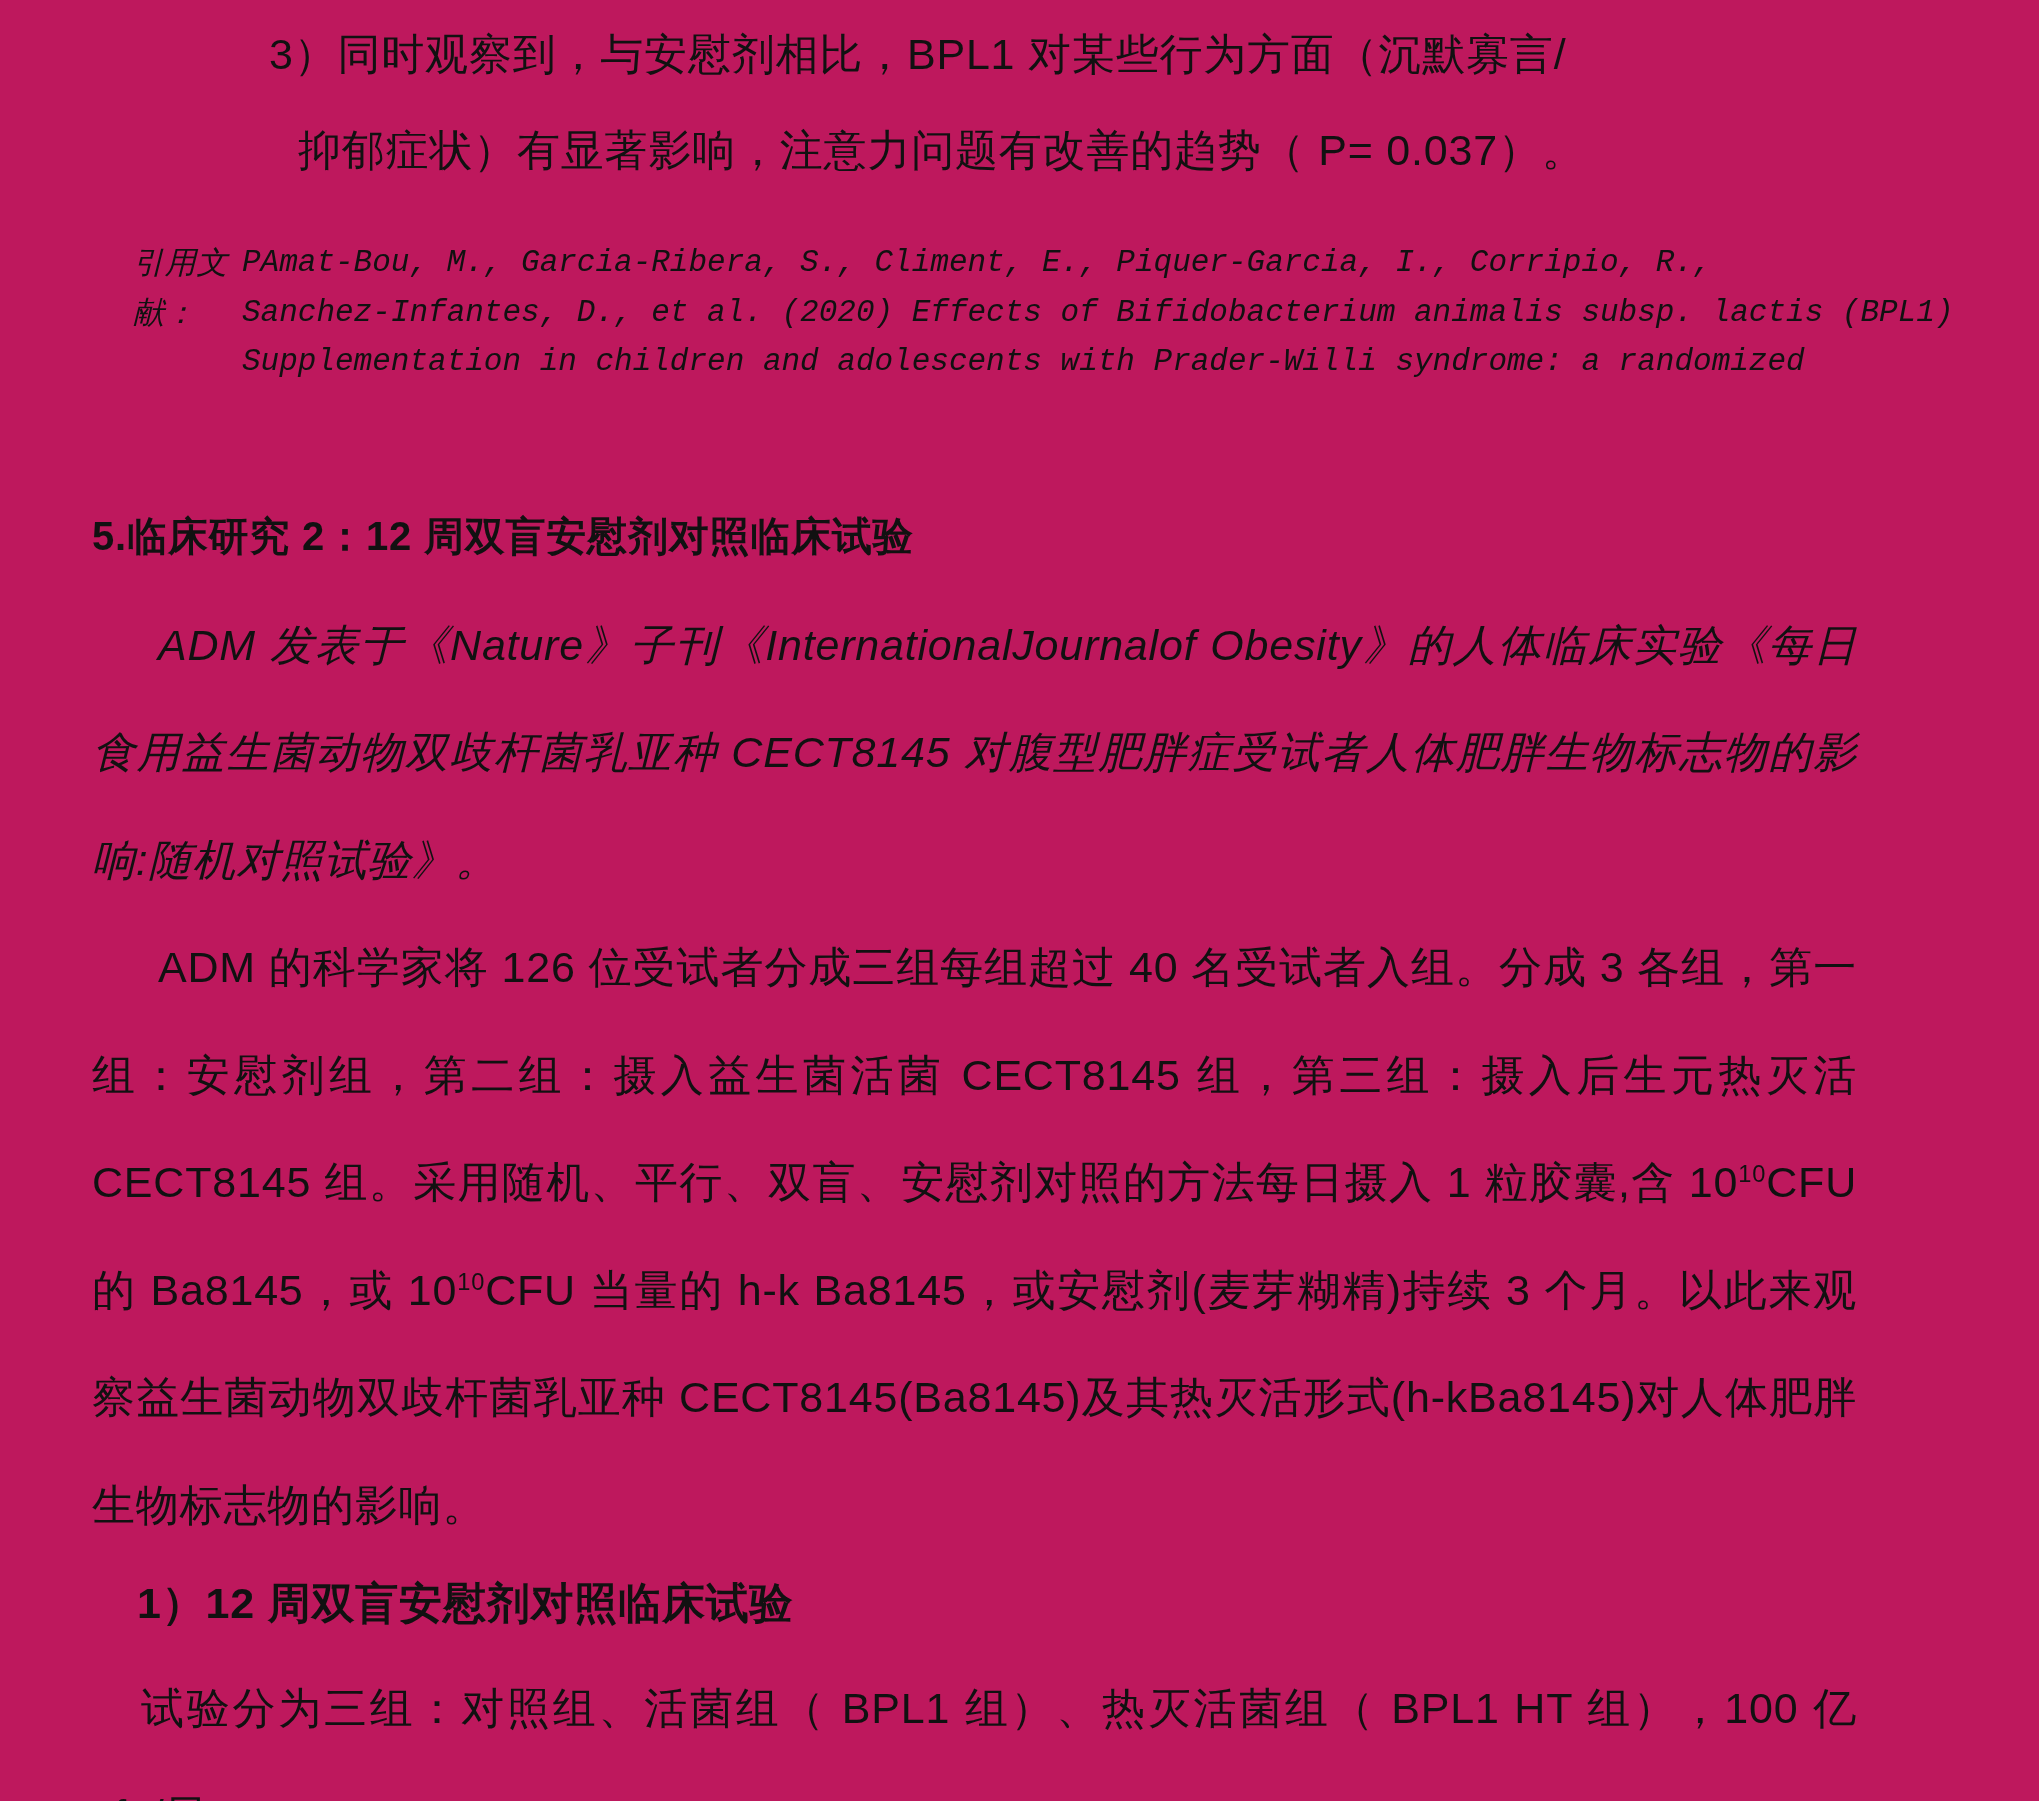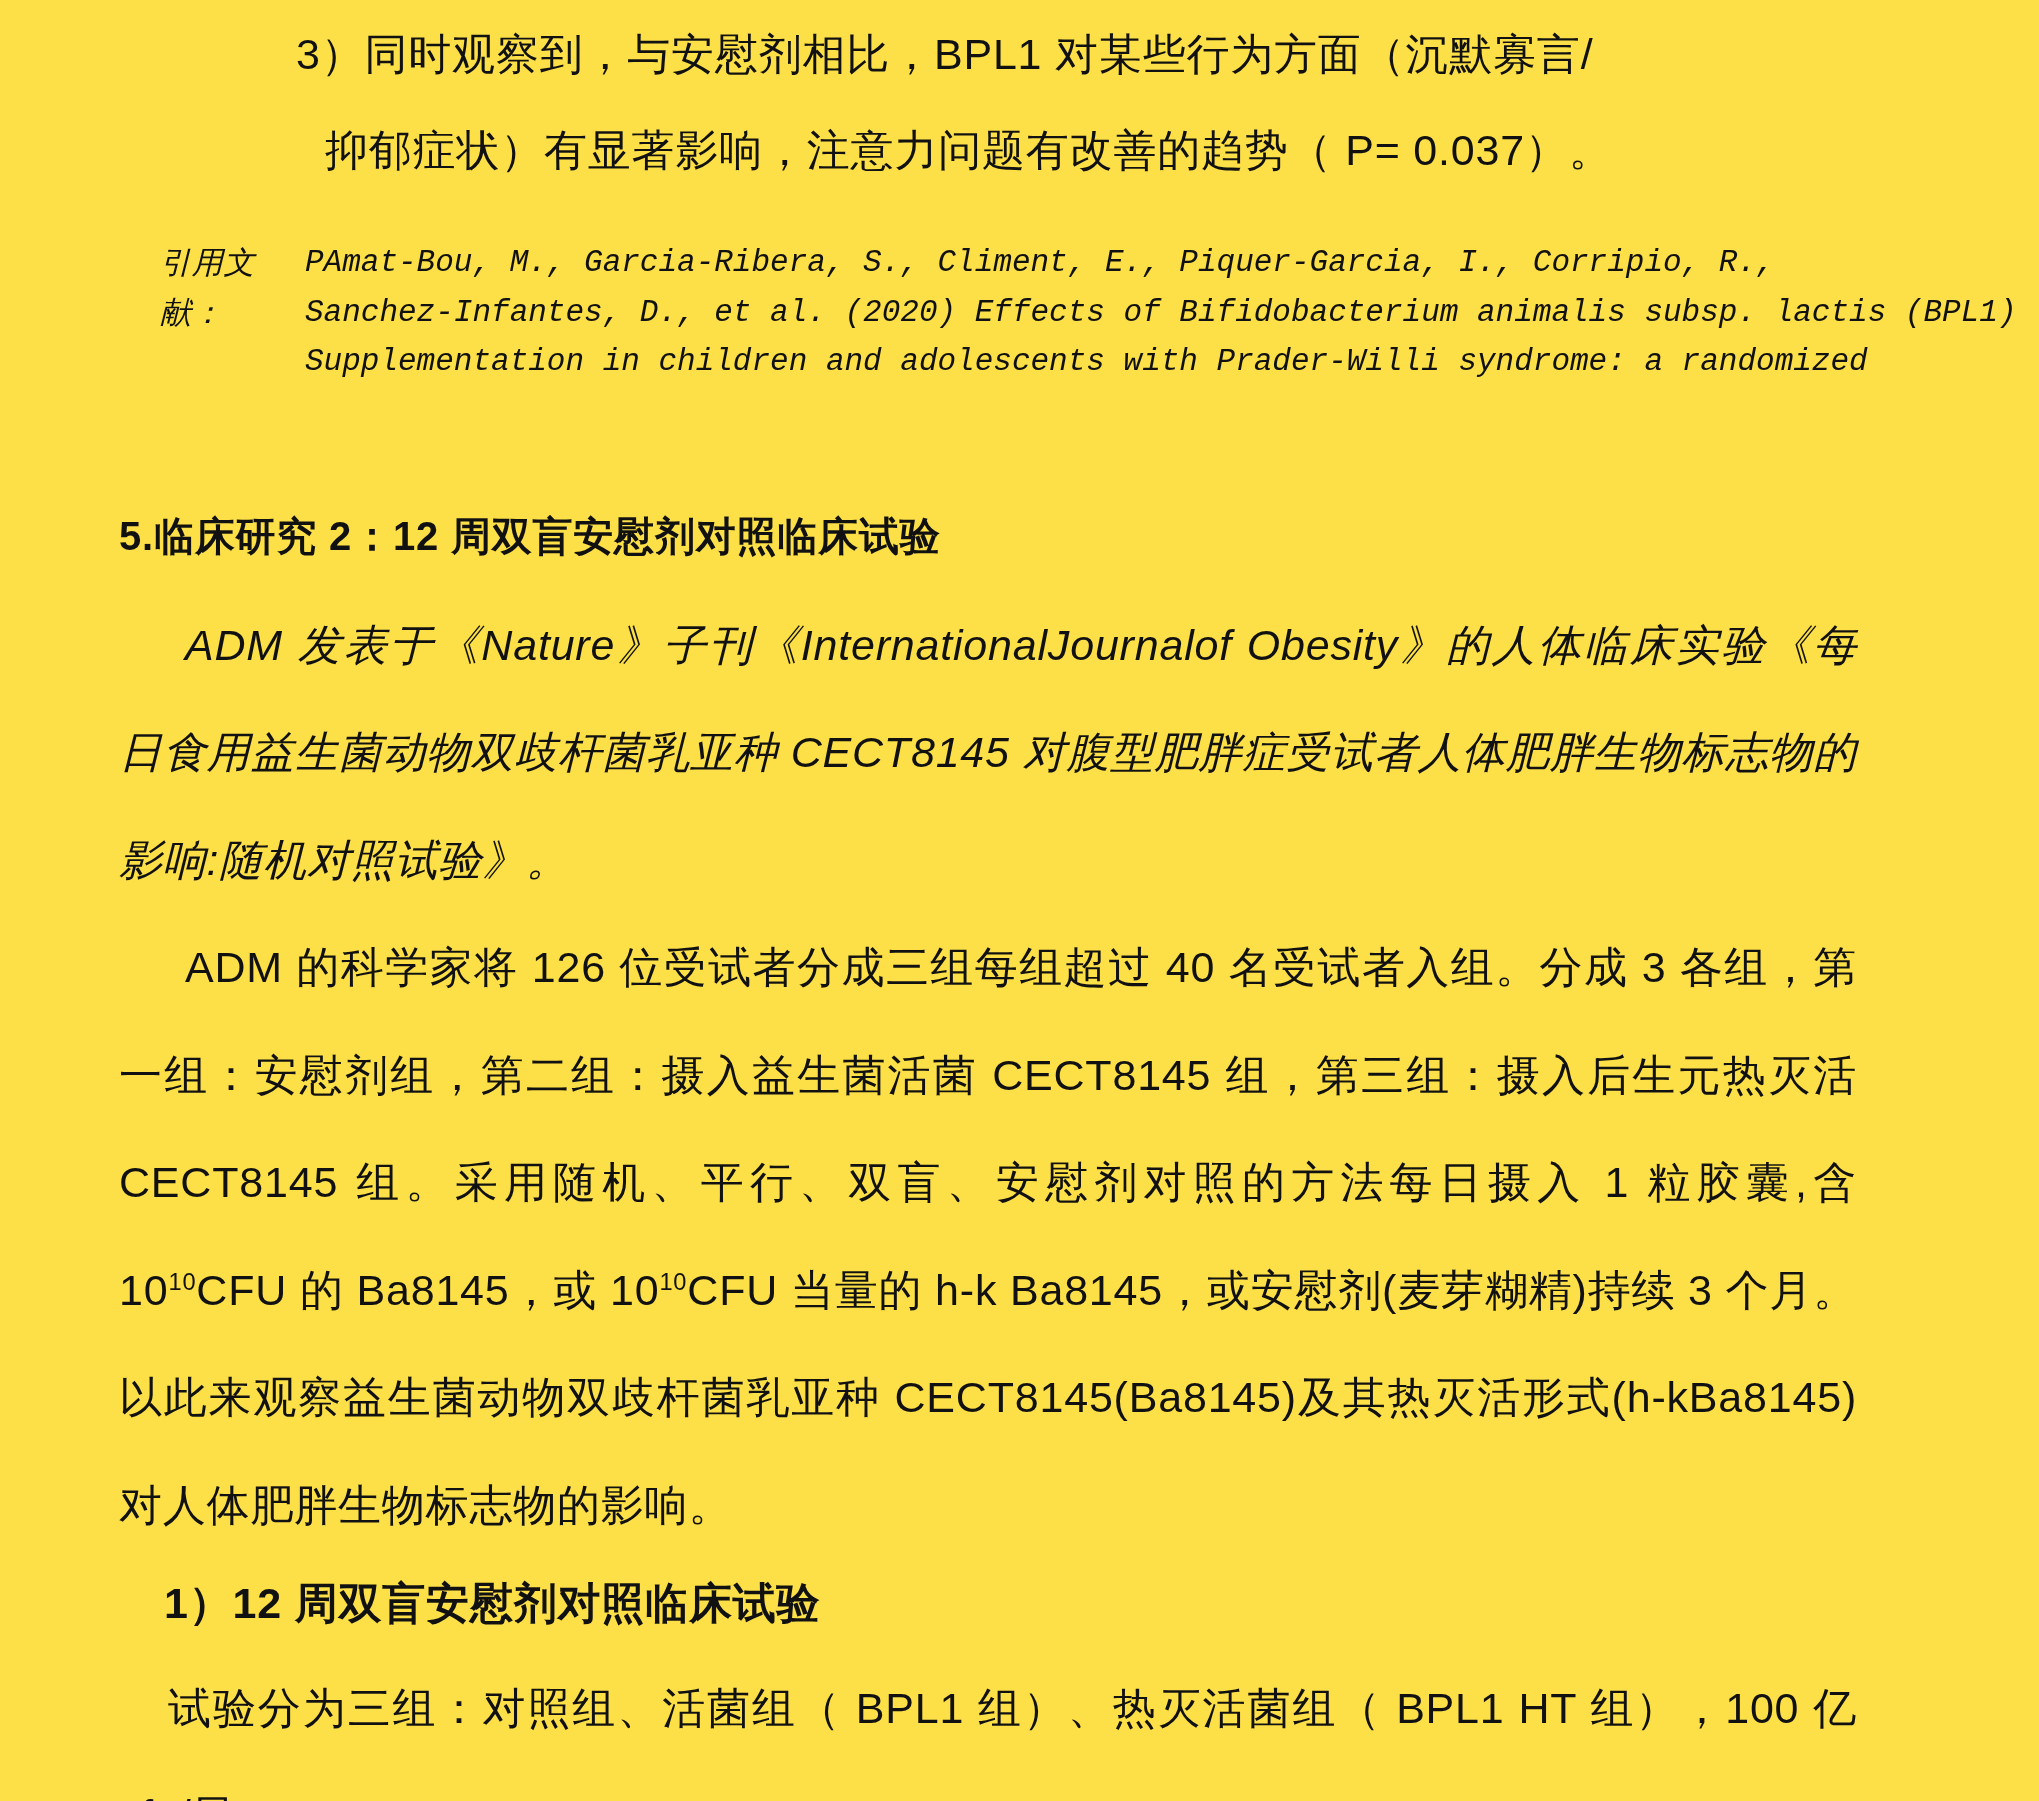"3）同时观察到，与安慰剂相比，BPL1 对某些行为方面（沉默寡言/" .page { background: #fde047 -> #be185d; padding: 18px 183px 0 119px -> 18px 183px 0 92px }
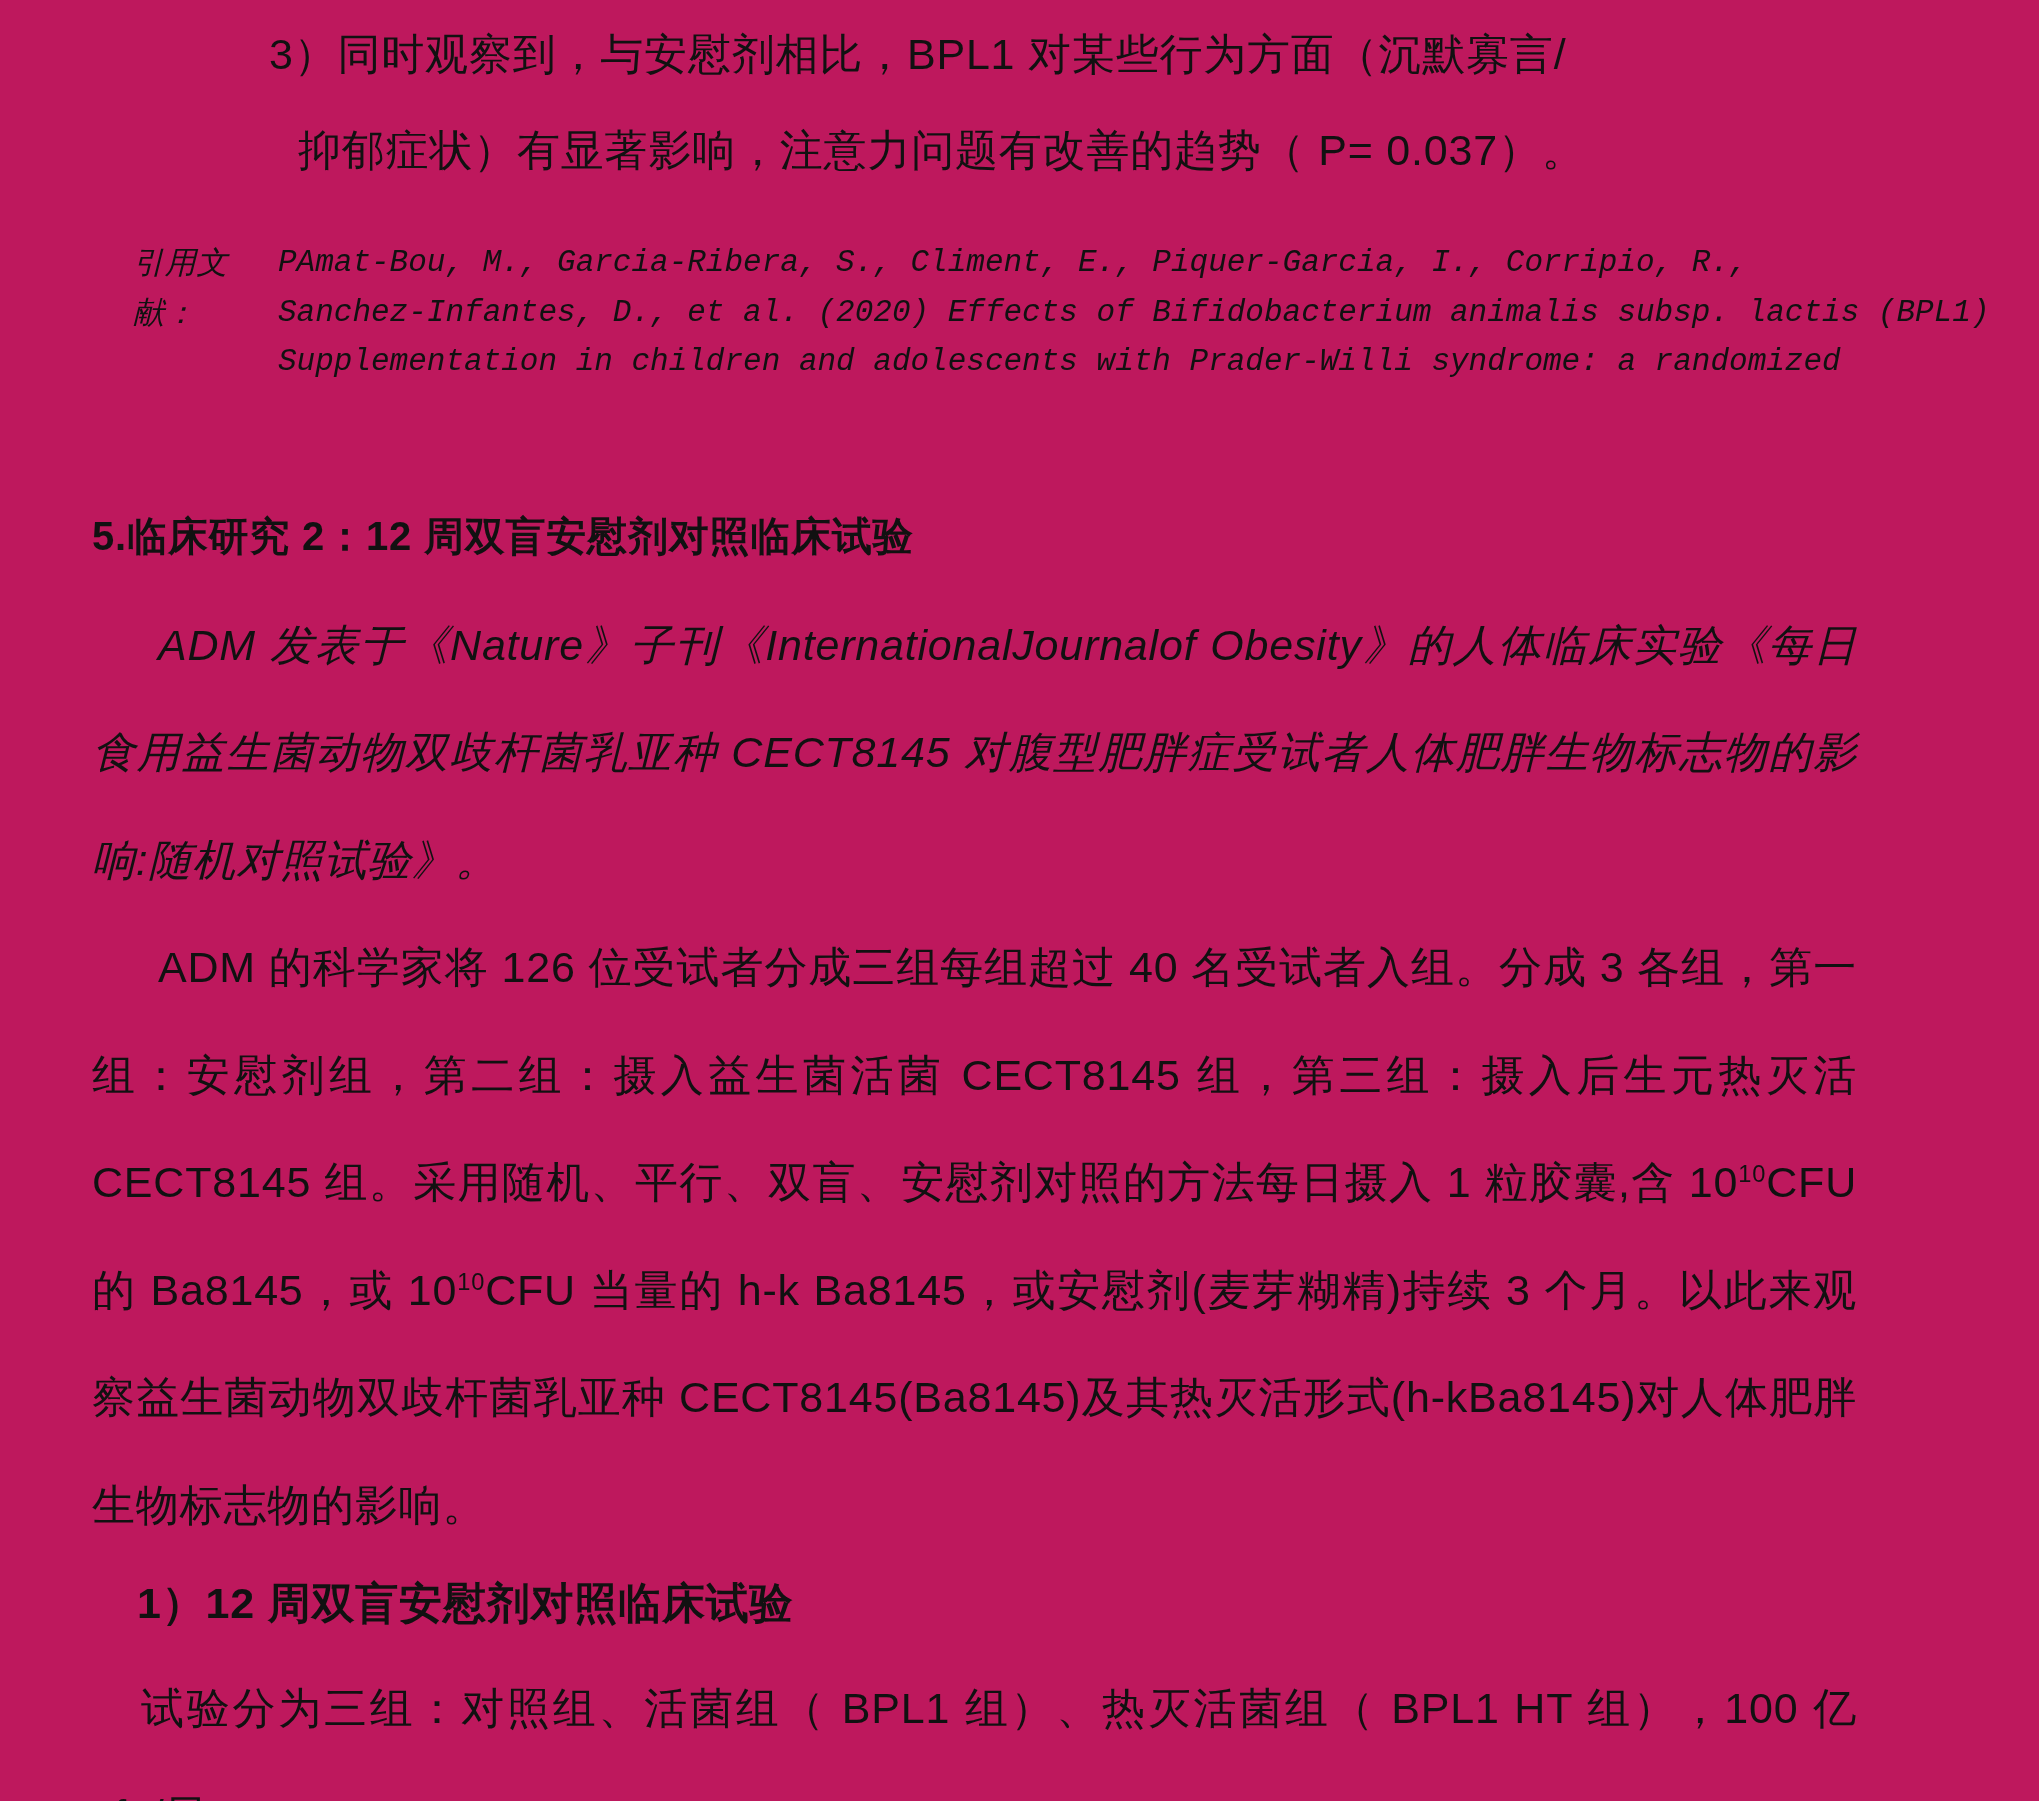"引用文献：" .citation { gap: 36px -> none }
